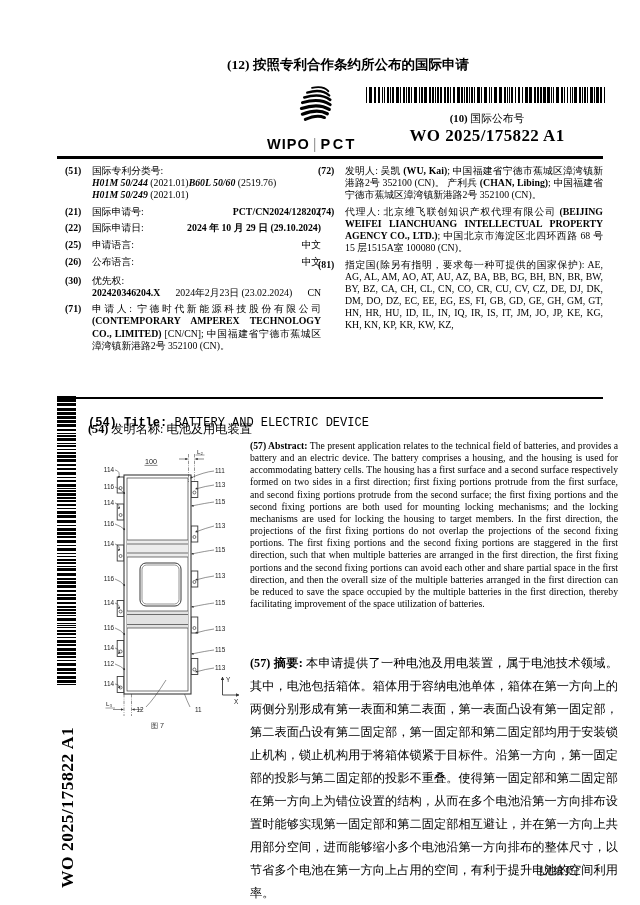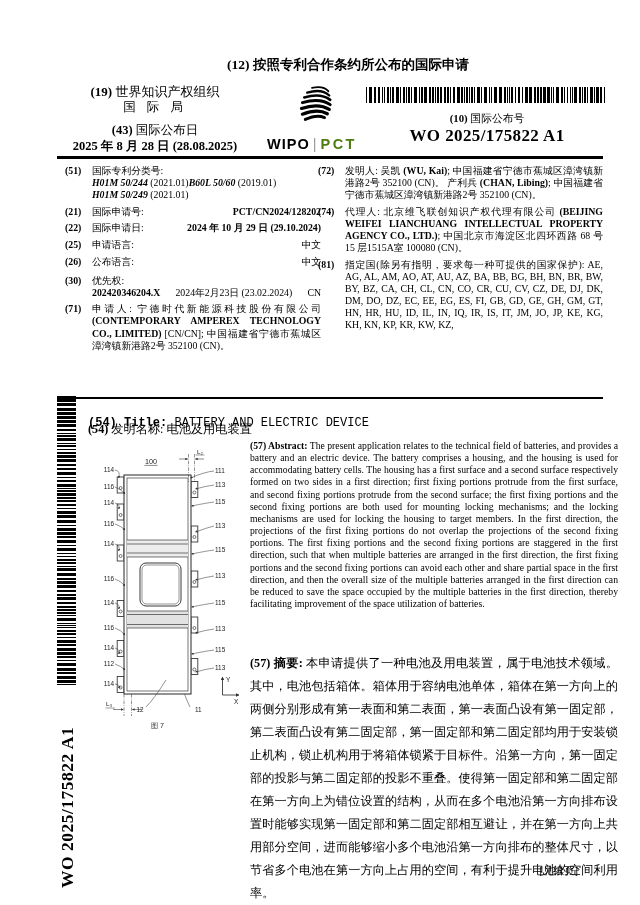"(19) 世界知识产权组织" div.abs { html: <div> <div> <span>(19)</span> <span>世界知识产权组织</span> </div> <div>国 际 局</div> <div> <span>(43)</span> <span>国际公布日</span> </div> <div>2025 年 8 月 28 日 (28.08.2025)</div> </div> -> none }
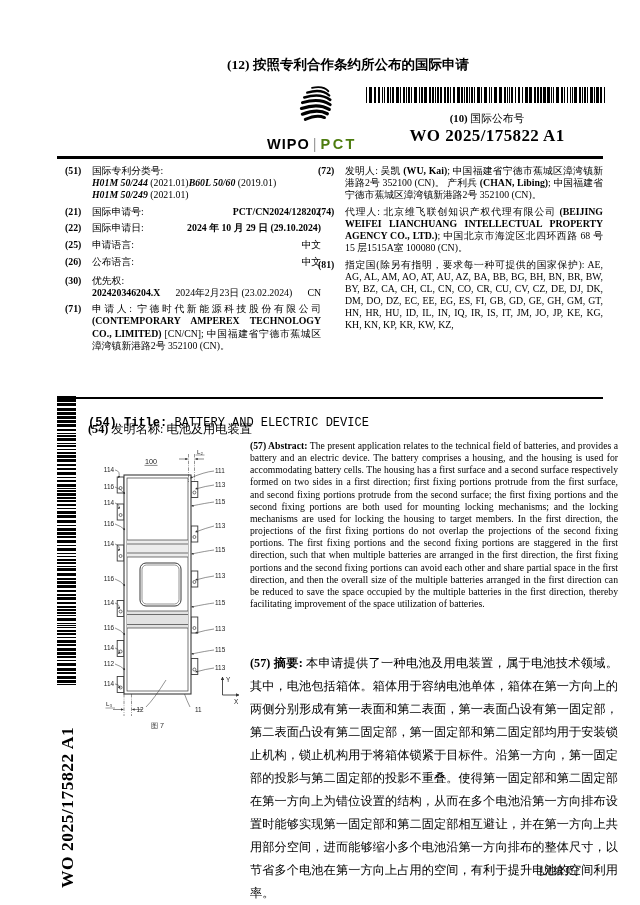"PCT" #logo-text .pct { color: #4d7c0f -> #000000 }
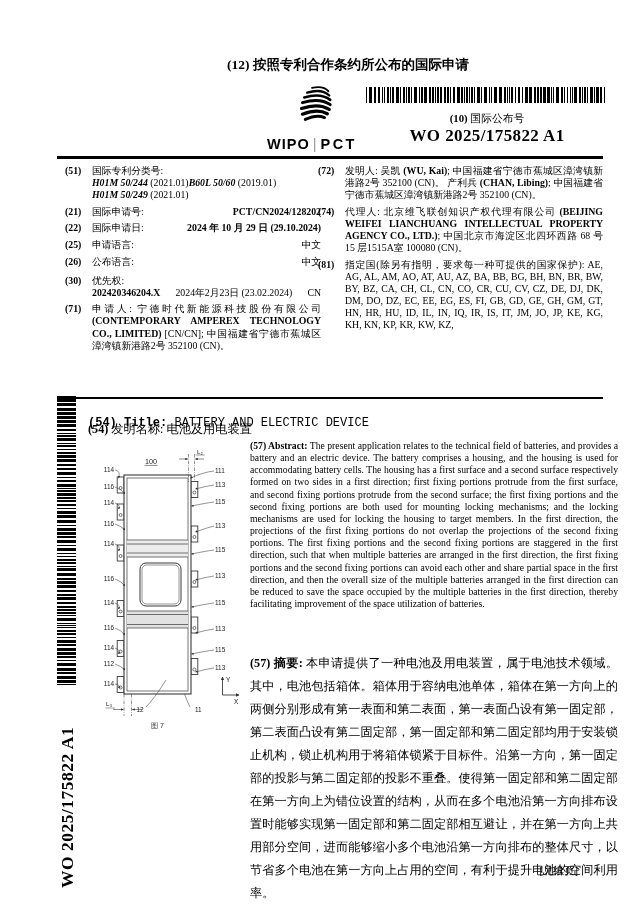"(2019.01)" span { text: 2019.01 -> 2519.76 }
